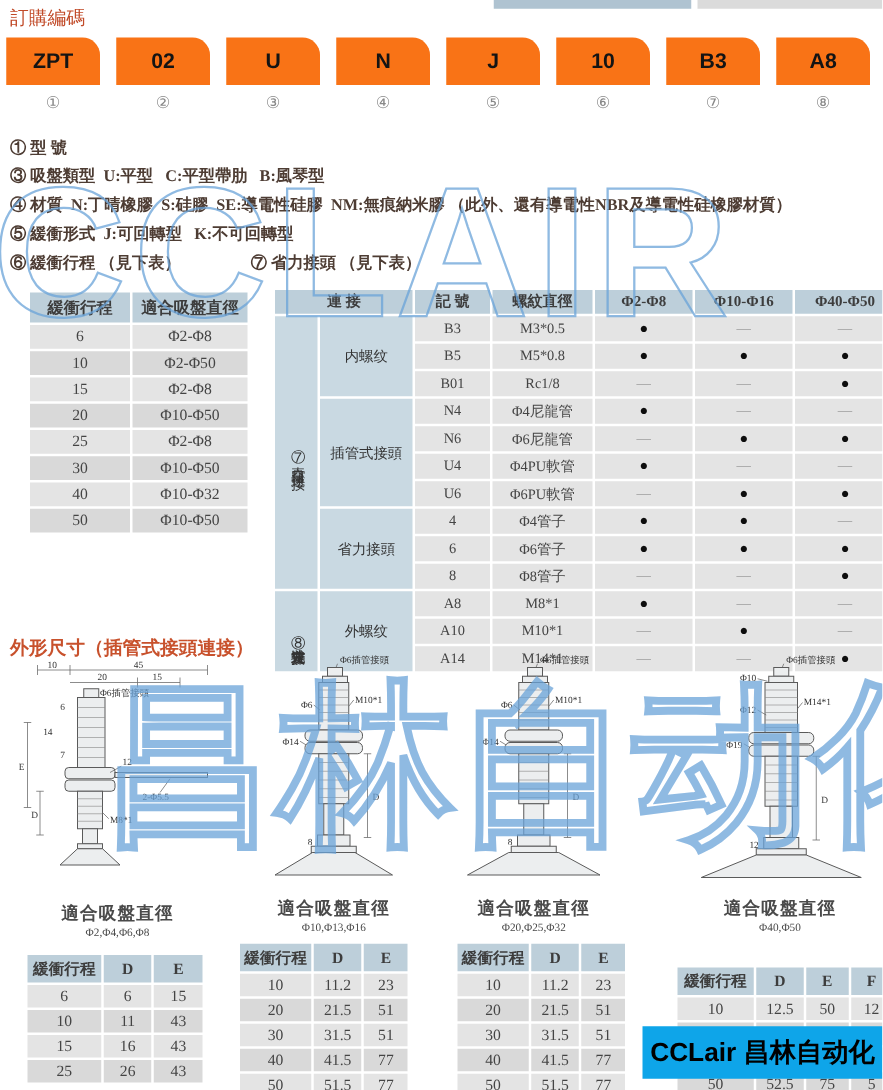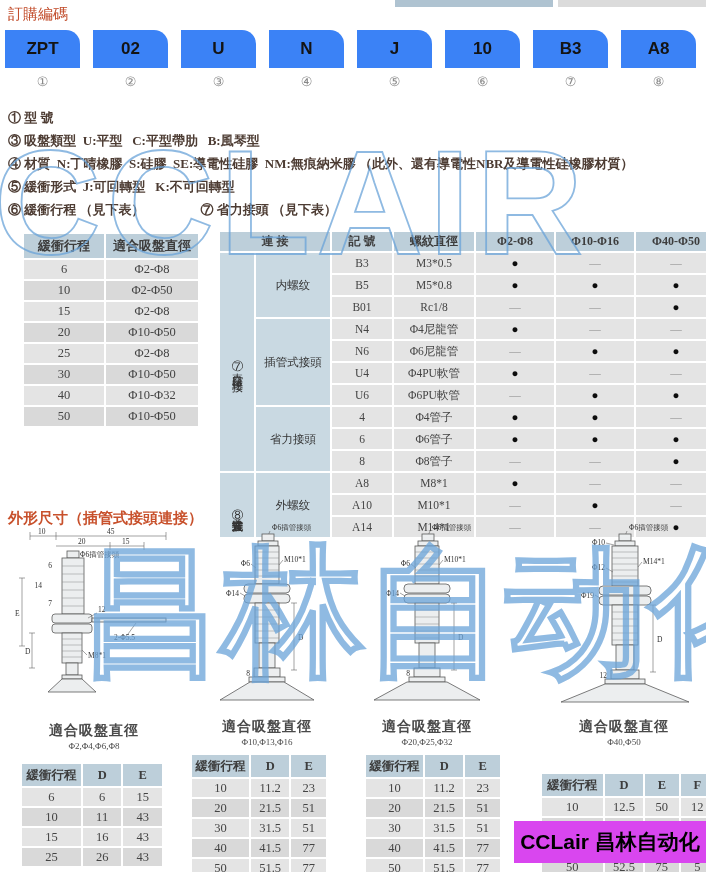"ZPT" .code-chip { background: #3b82f6 -> #f97316 }
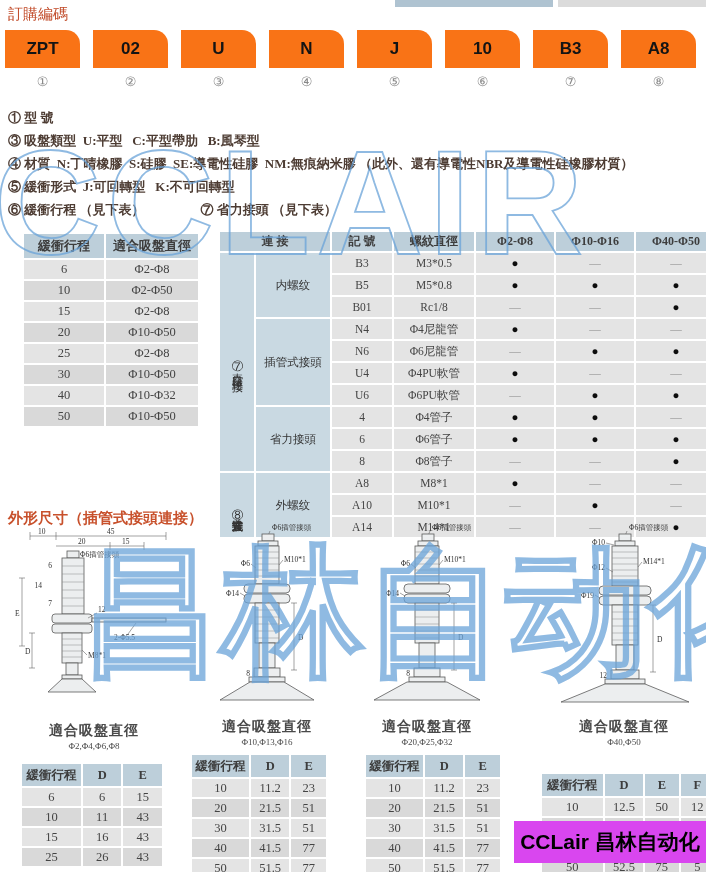"CCLair 昌林自动化" .logo { background: #d946ef -> #0ea5e9 }
